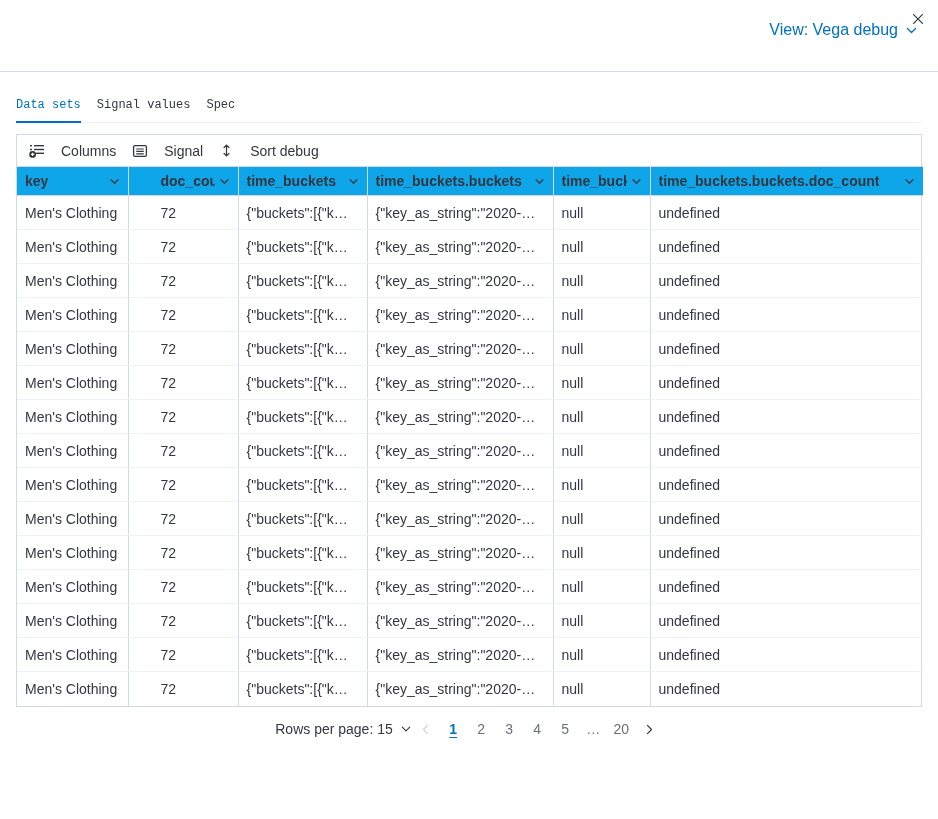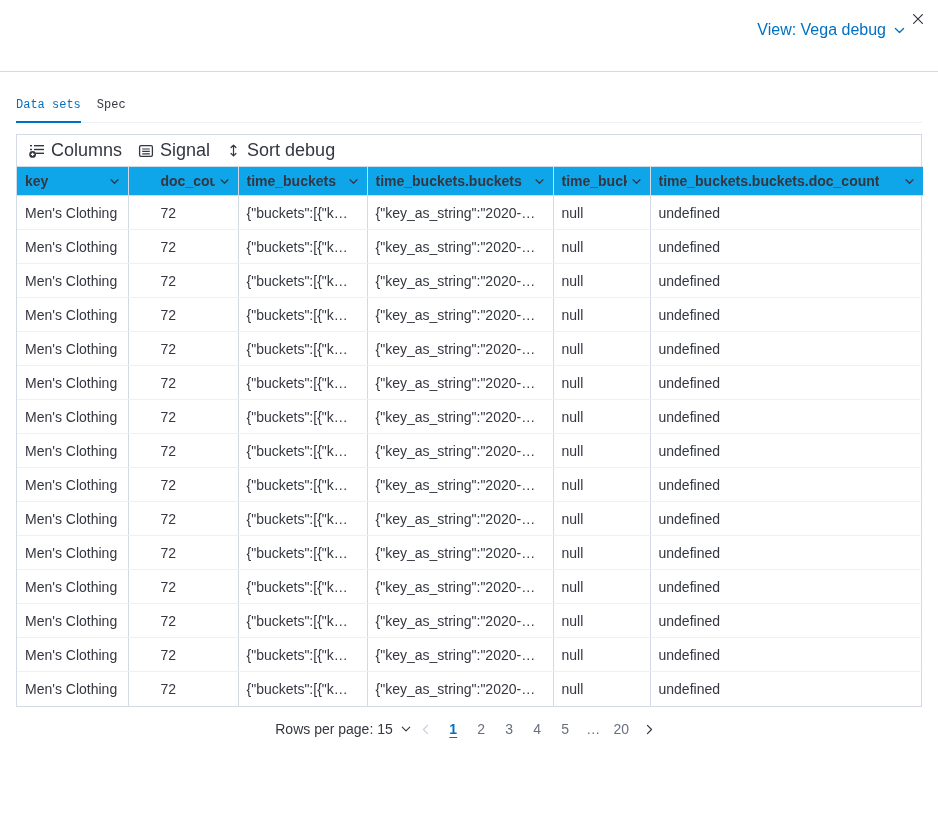"View: Vega debug" .view-link { right: 32px -> 20px }
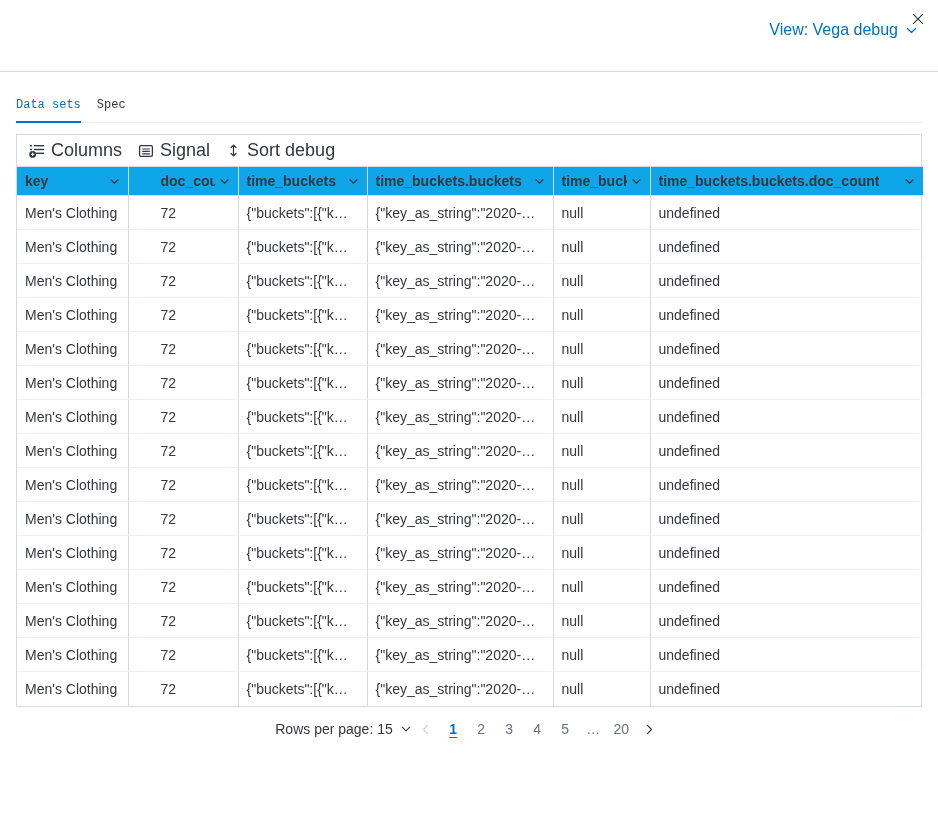"Signal values" button.tab { html: none -> <button>Signal values</button> }
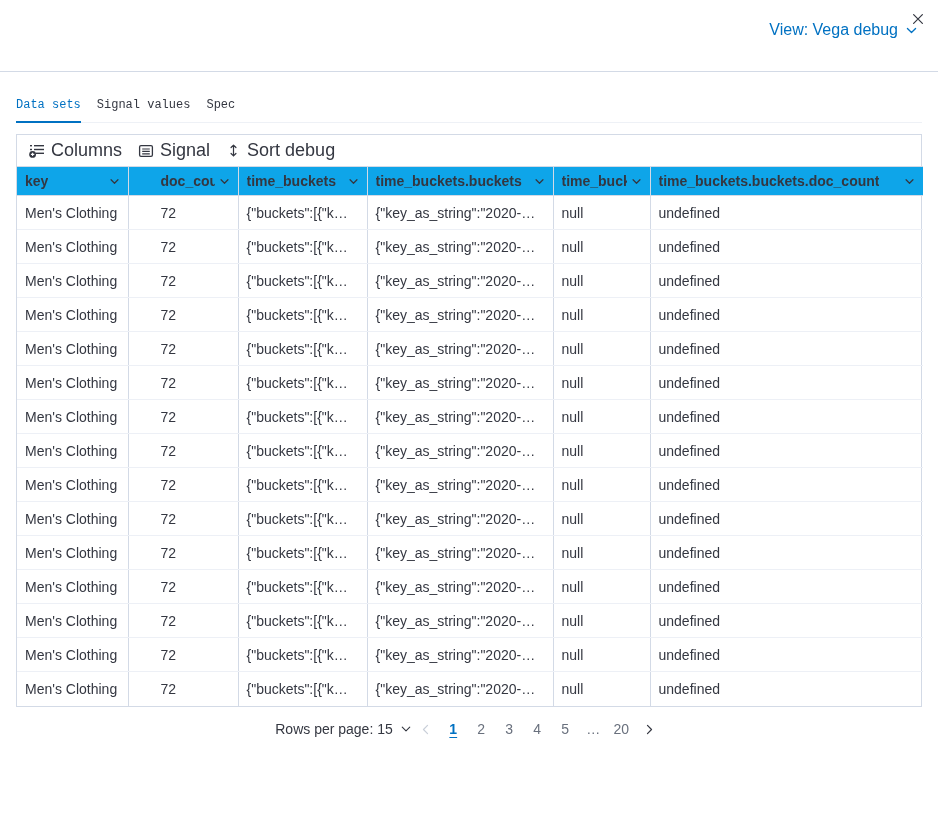"Columns" .toolbar-btn { font-size: 18px -> 14px; gap: 6px -> 16px }
